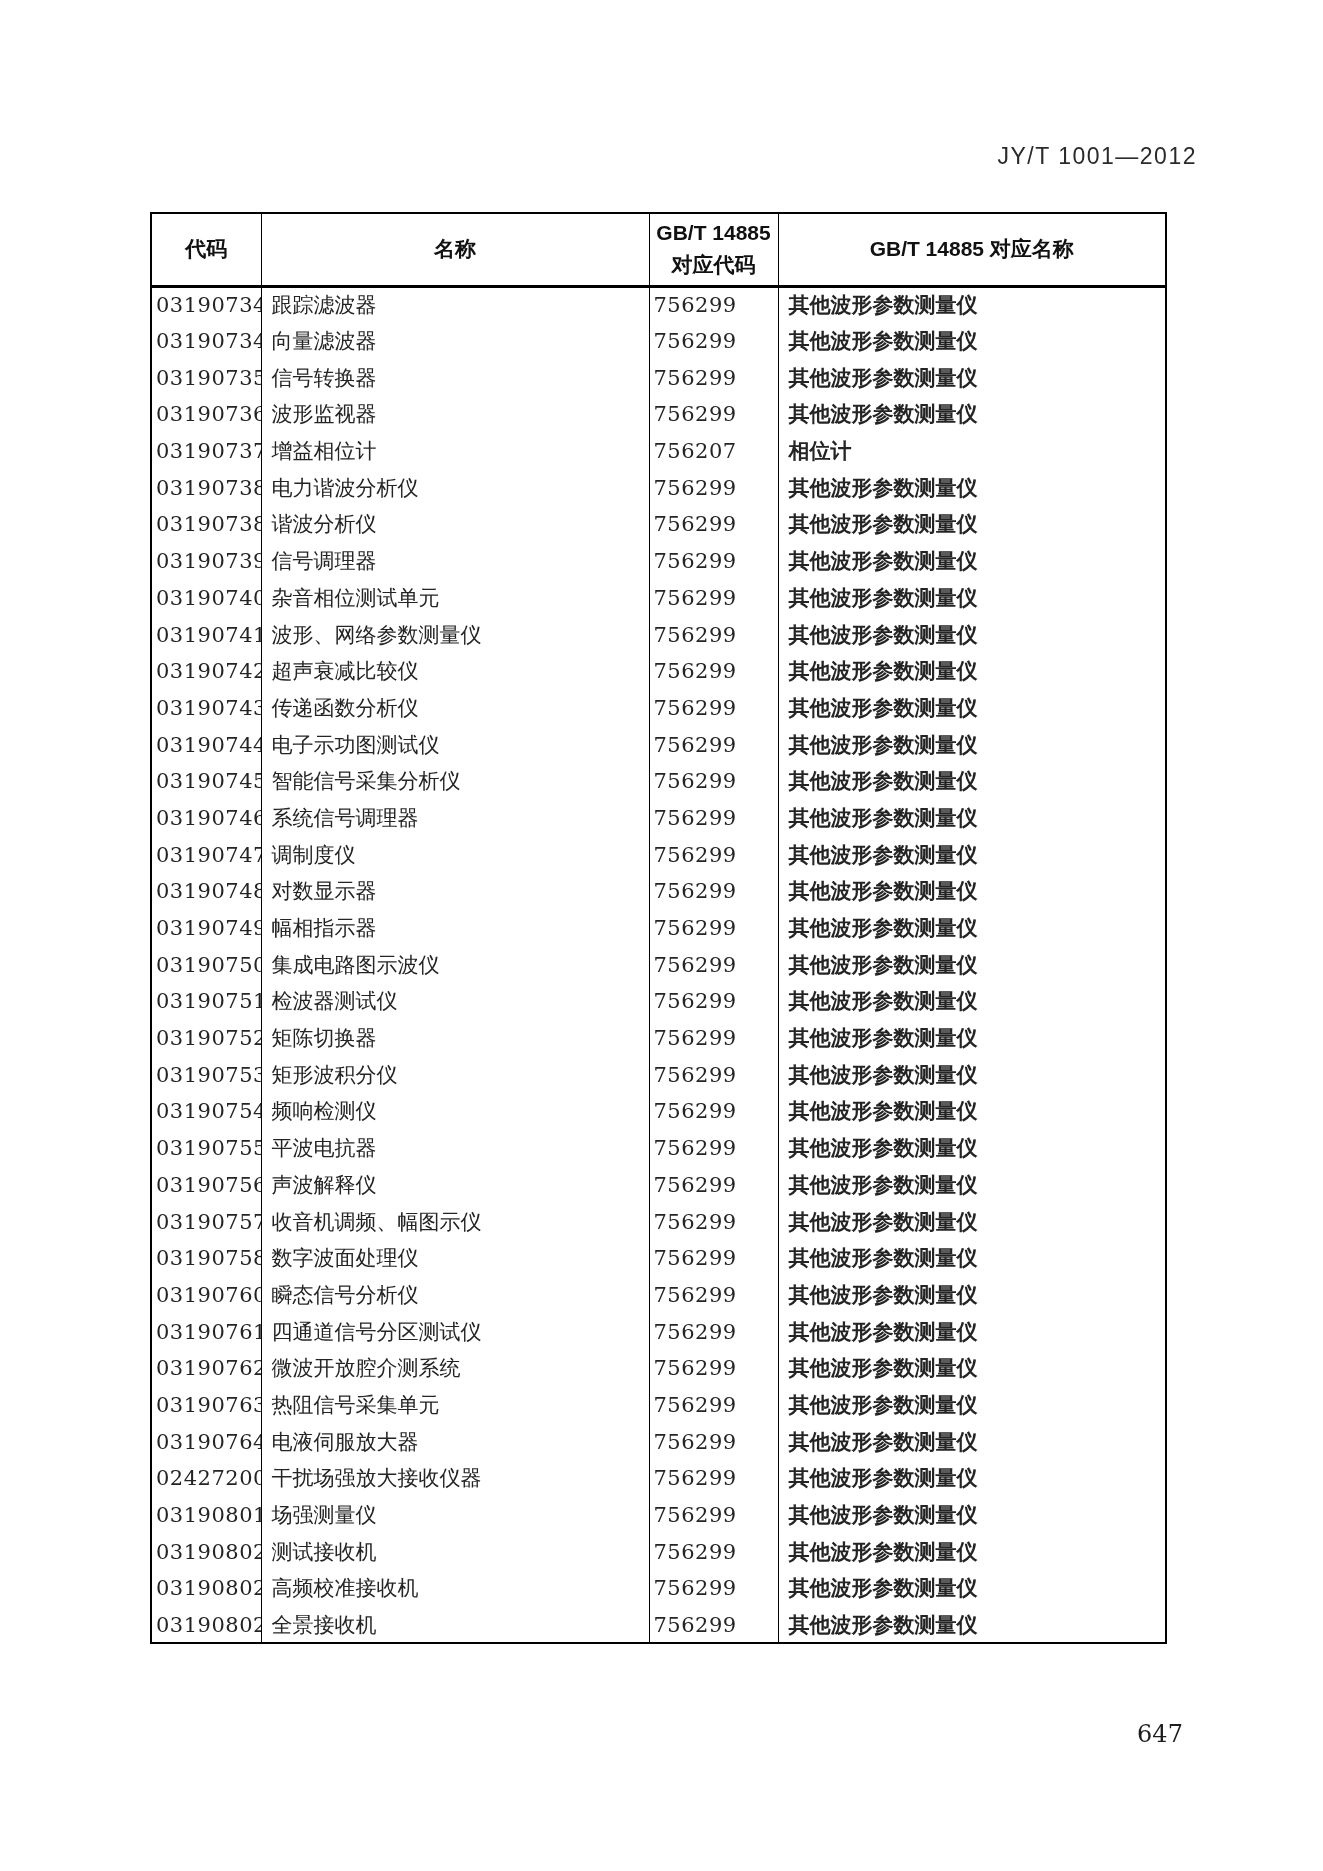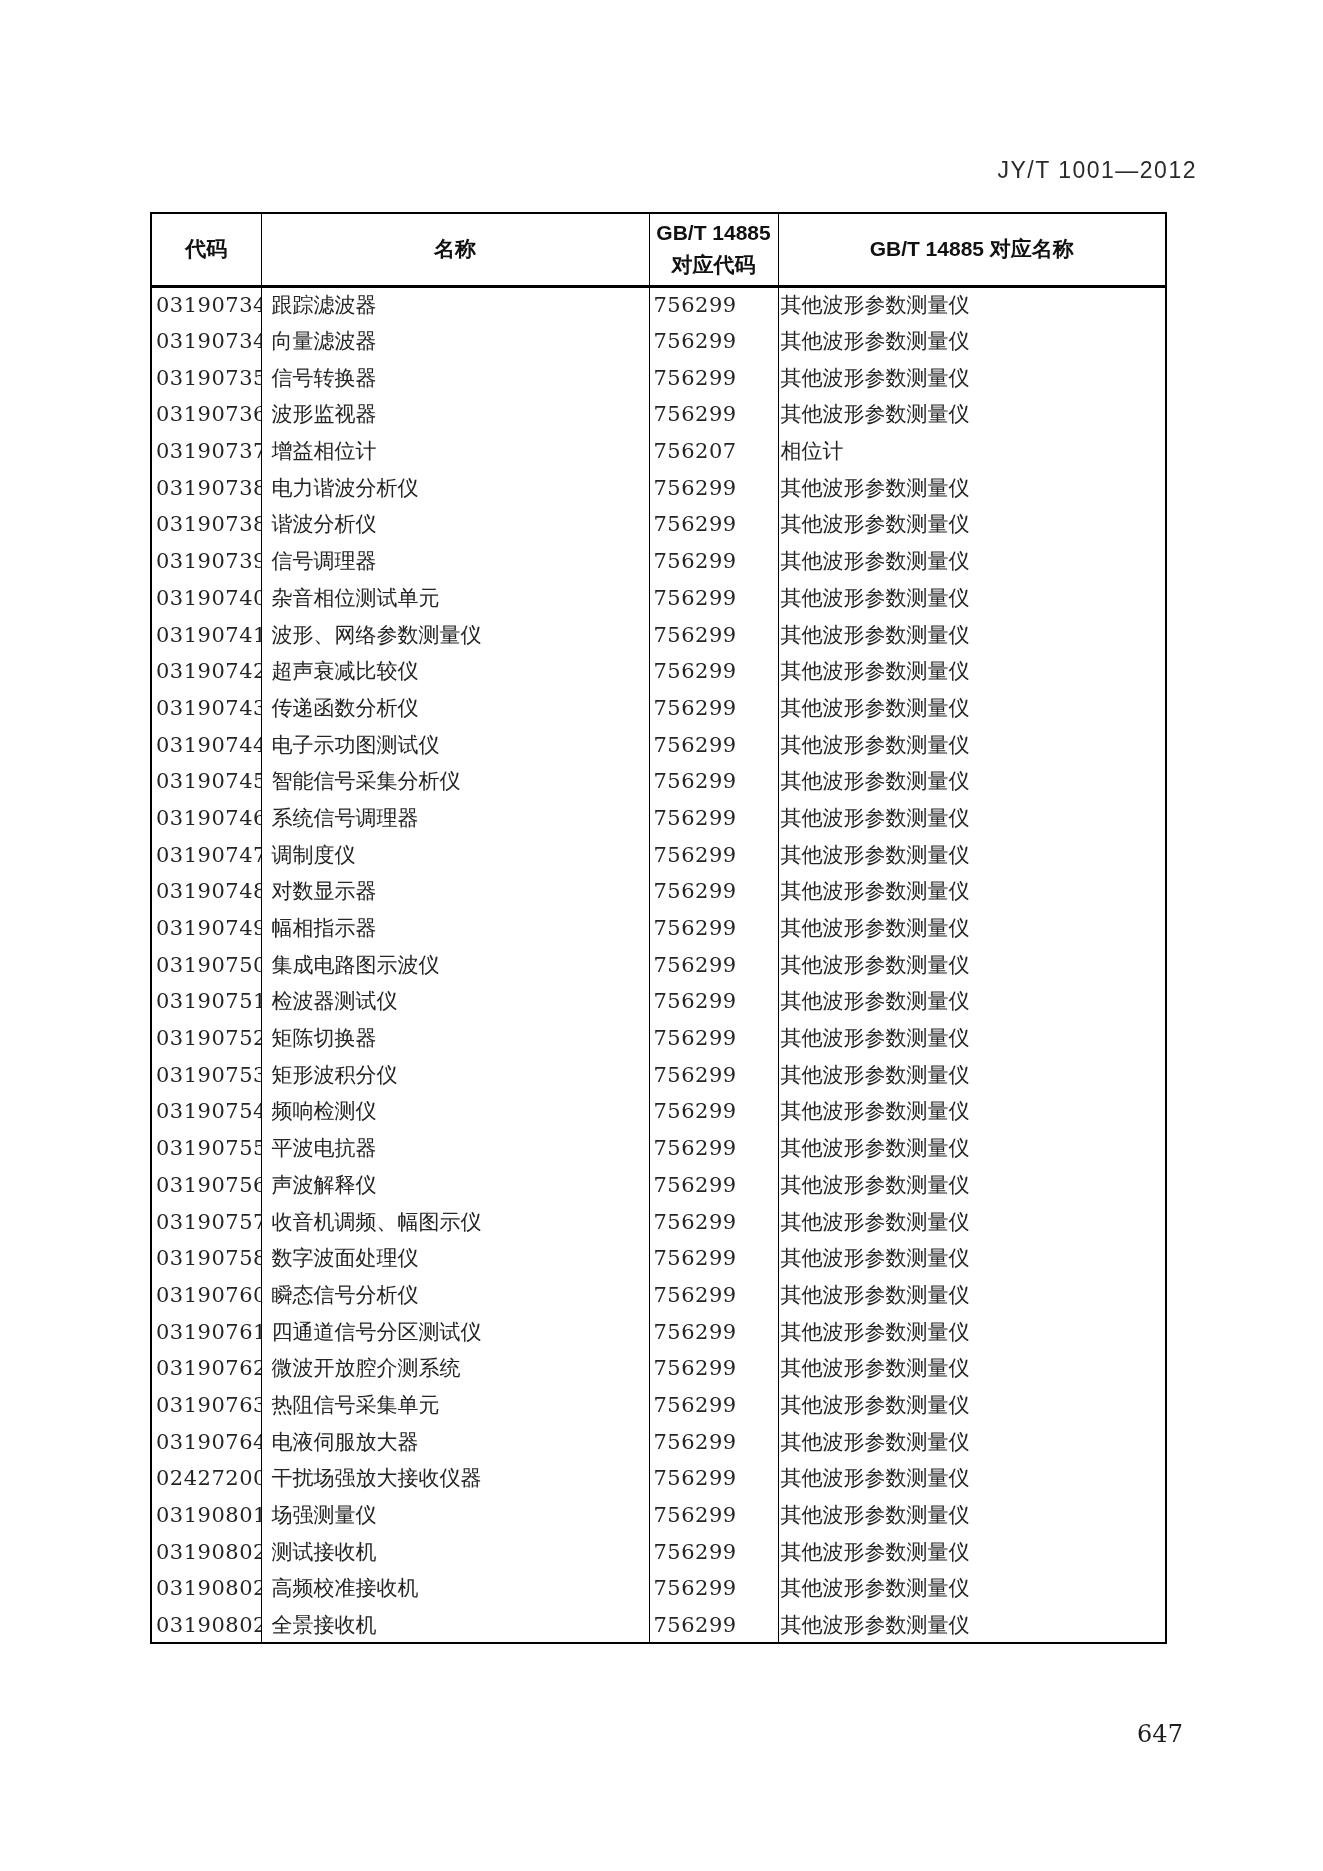"JY/T 1001—2012" .doc-number { top: 157px -> 143px }
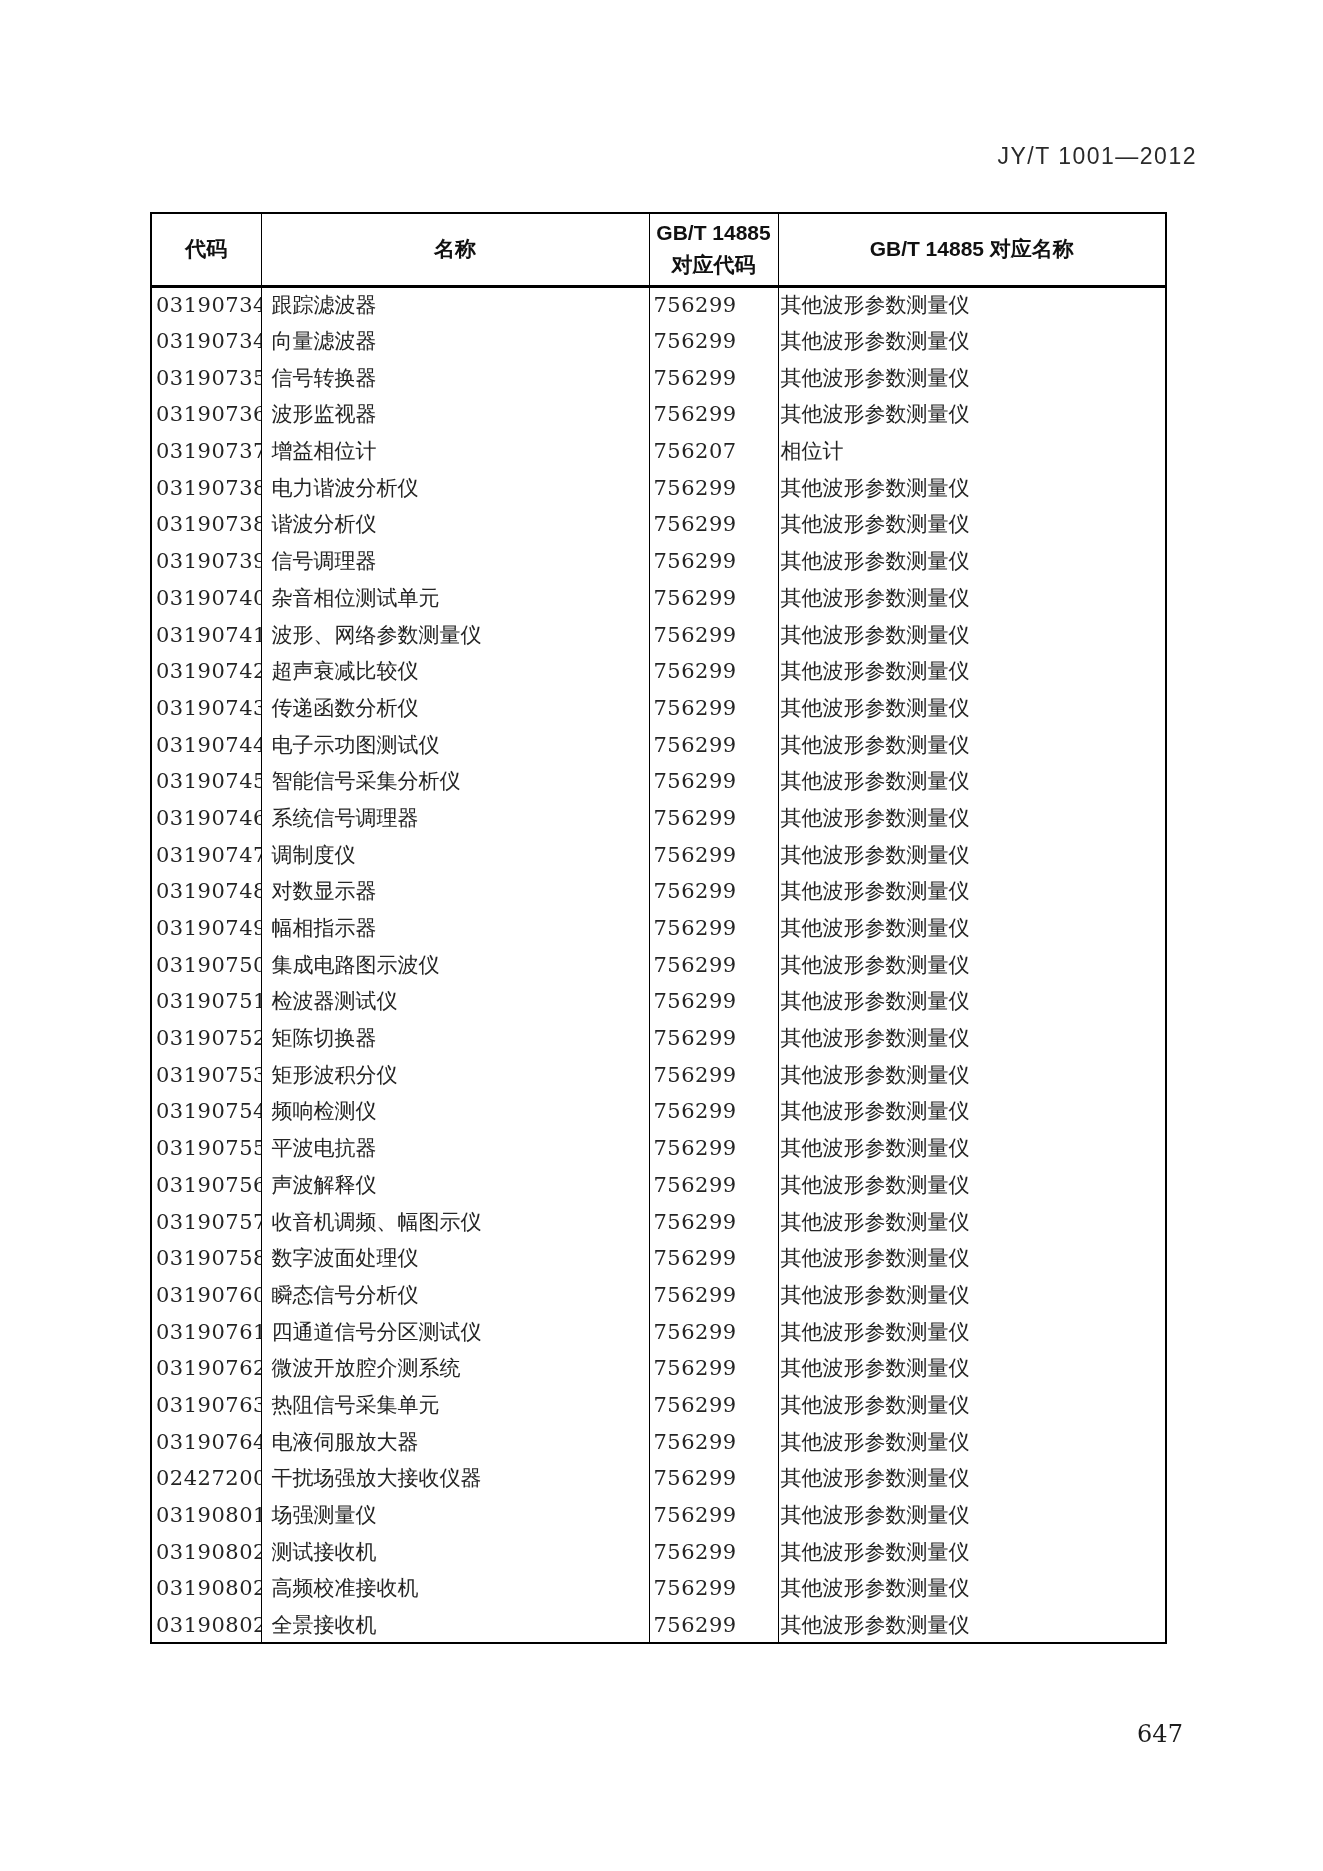"其他波形参数测量仪" .code-table tbody td.cell-gbname { font-weight: none -> bold; padding-left: 2px -> 10px }
